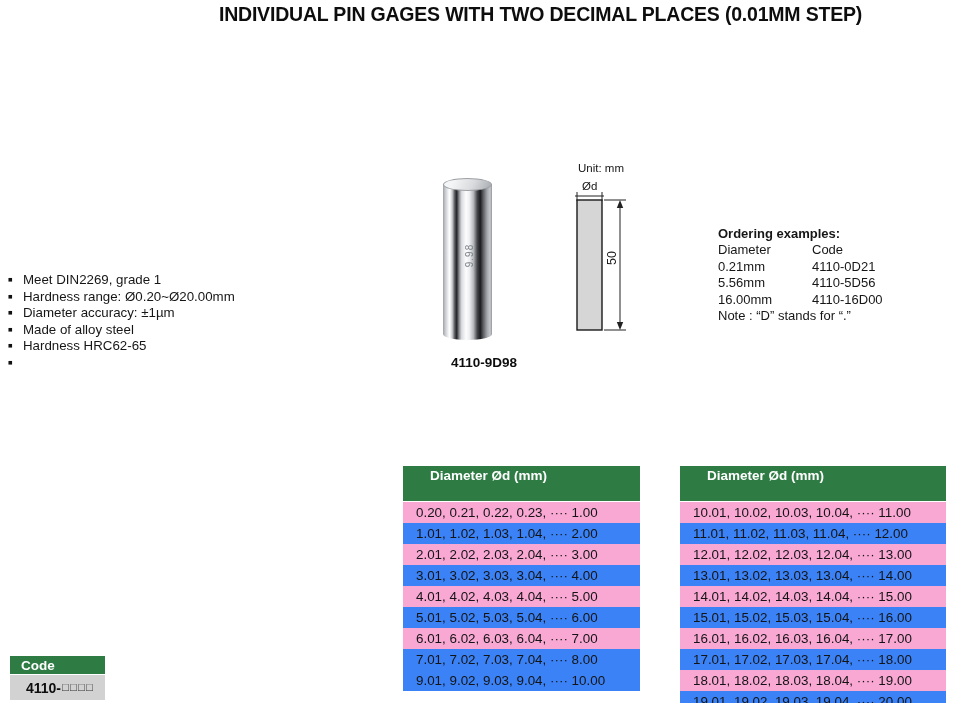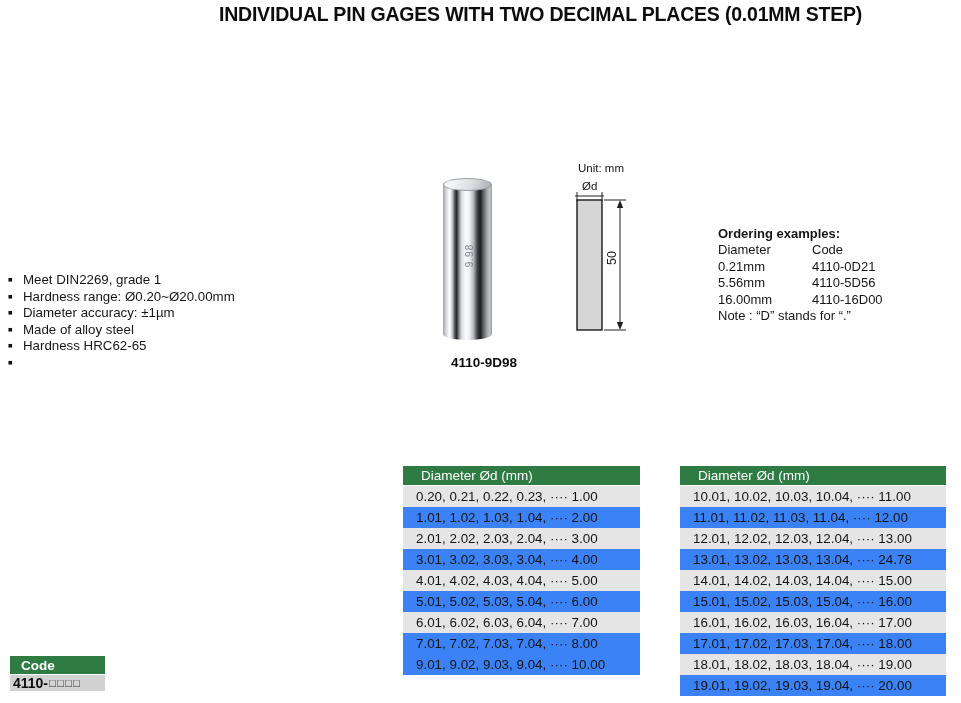"Diameter Ød (mm)" .tbl-header { font-weight: normal -> bold; height: 20px -> 36px; padding-left: 18px -> 27px }
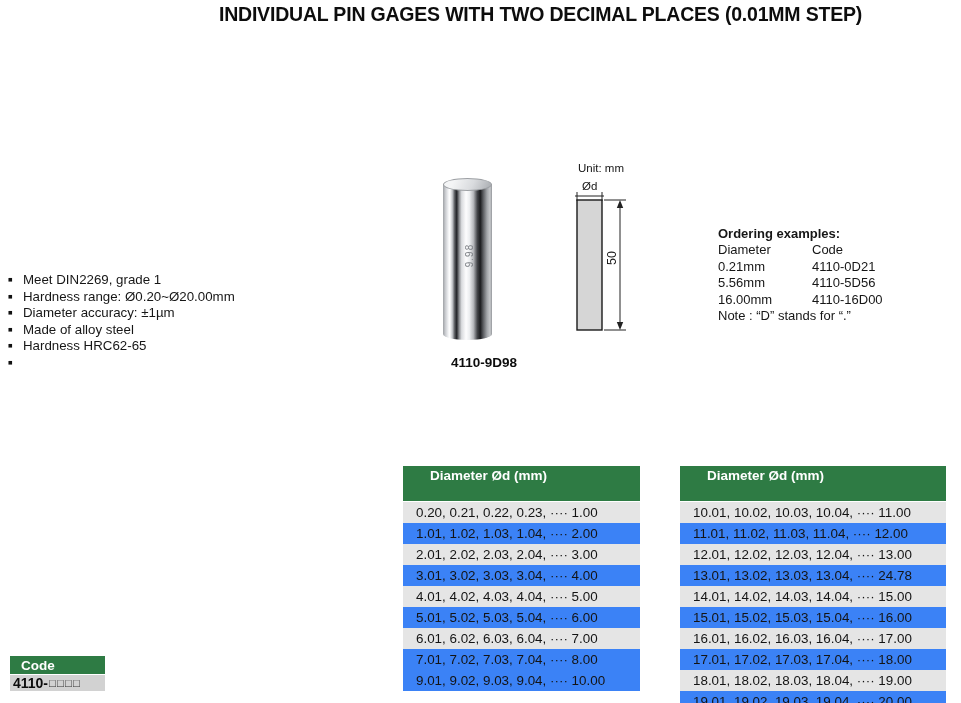"0.20, 0.21, 0.22, 0.23, ····" .row-a { background: #e5e5e5 -> #f9a8d4 }
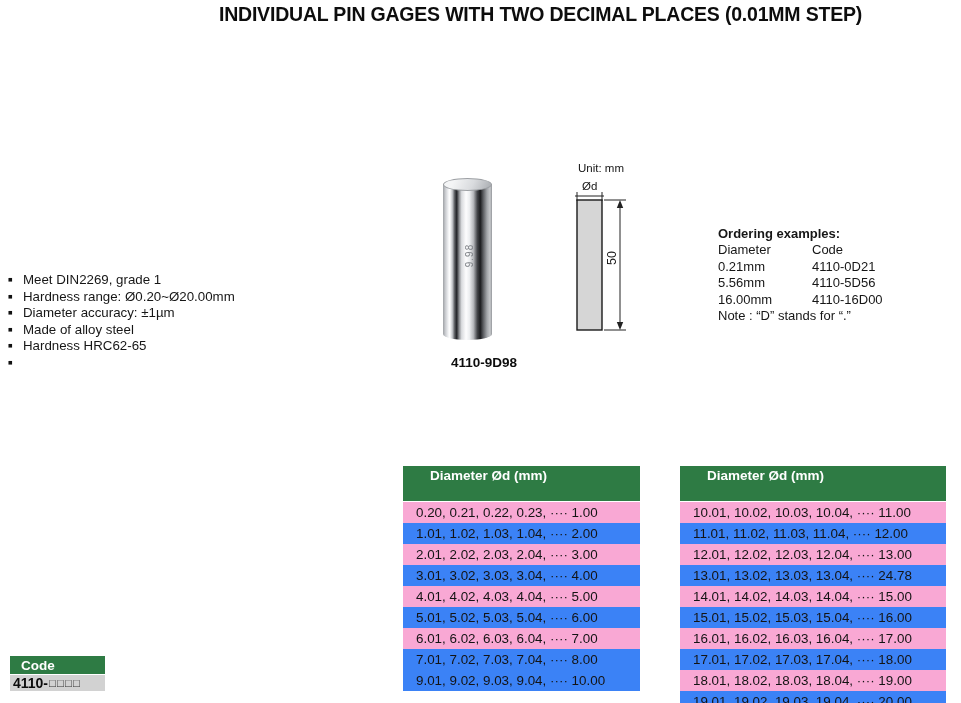"13.01, 13.02, 13.03, 13.04, ····" div.tbl-row { text: 24.78 -> 14.00 }
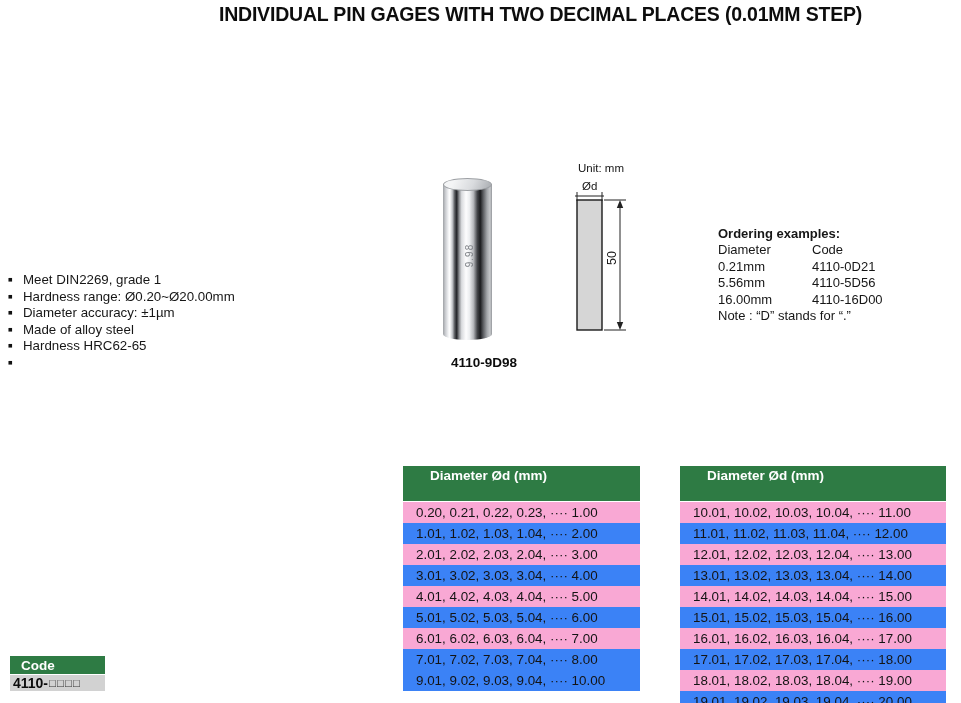"4110-" .code-value { height: 16px -> 25px; padding-left: 3px -> 16px }
